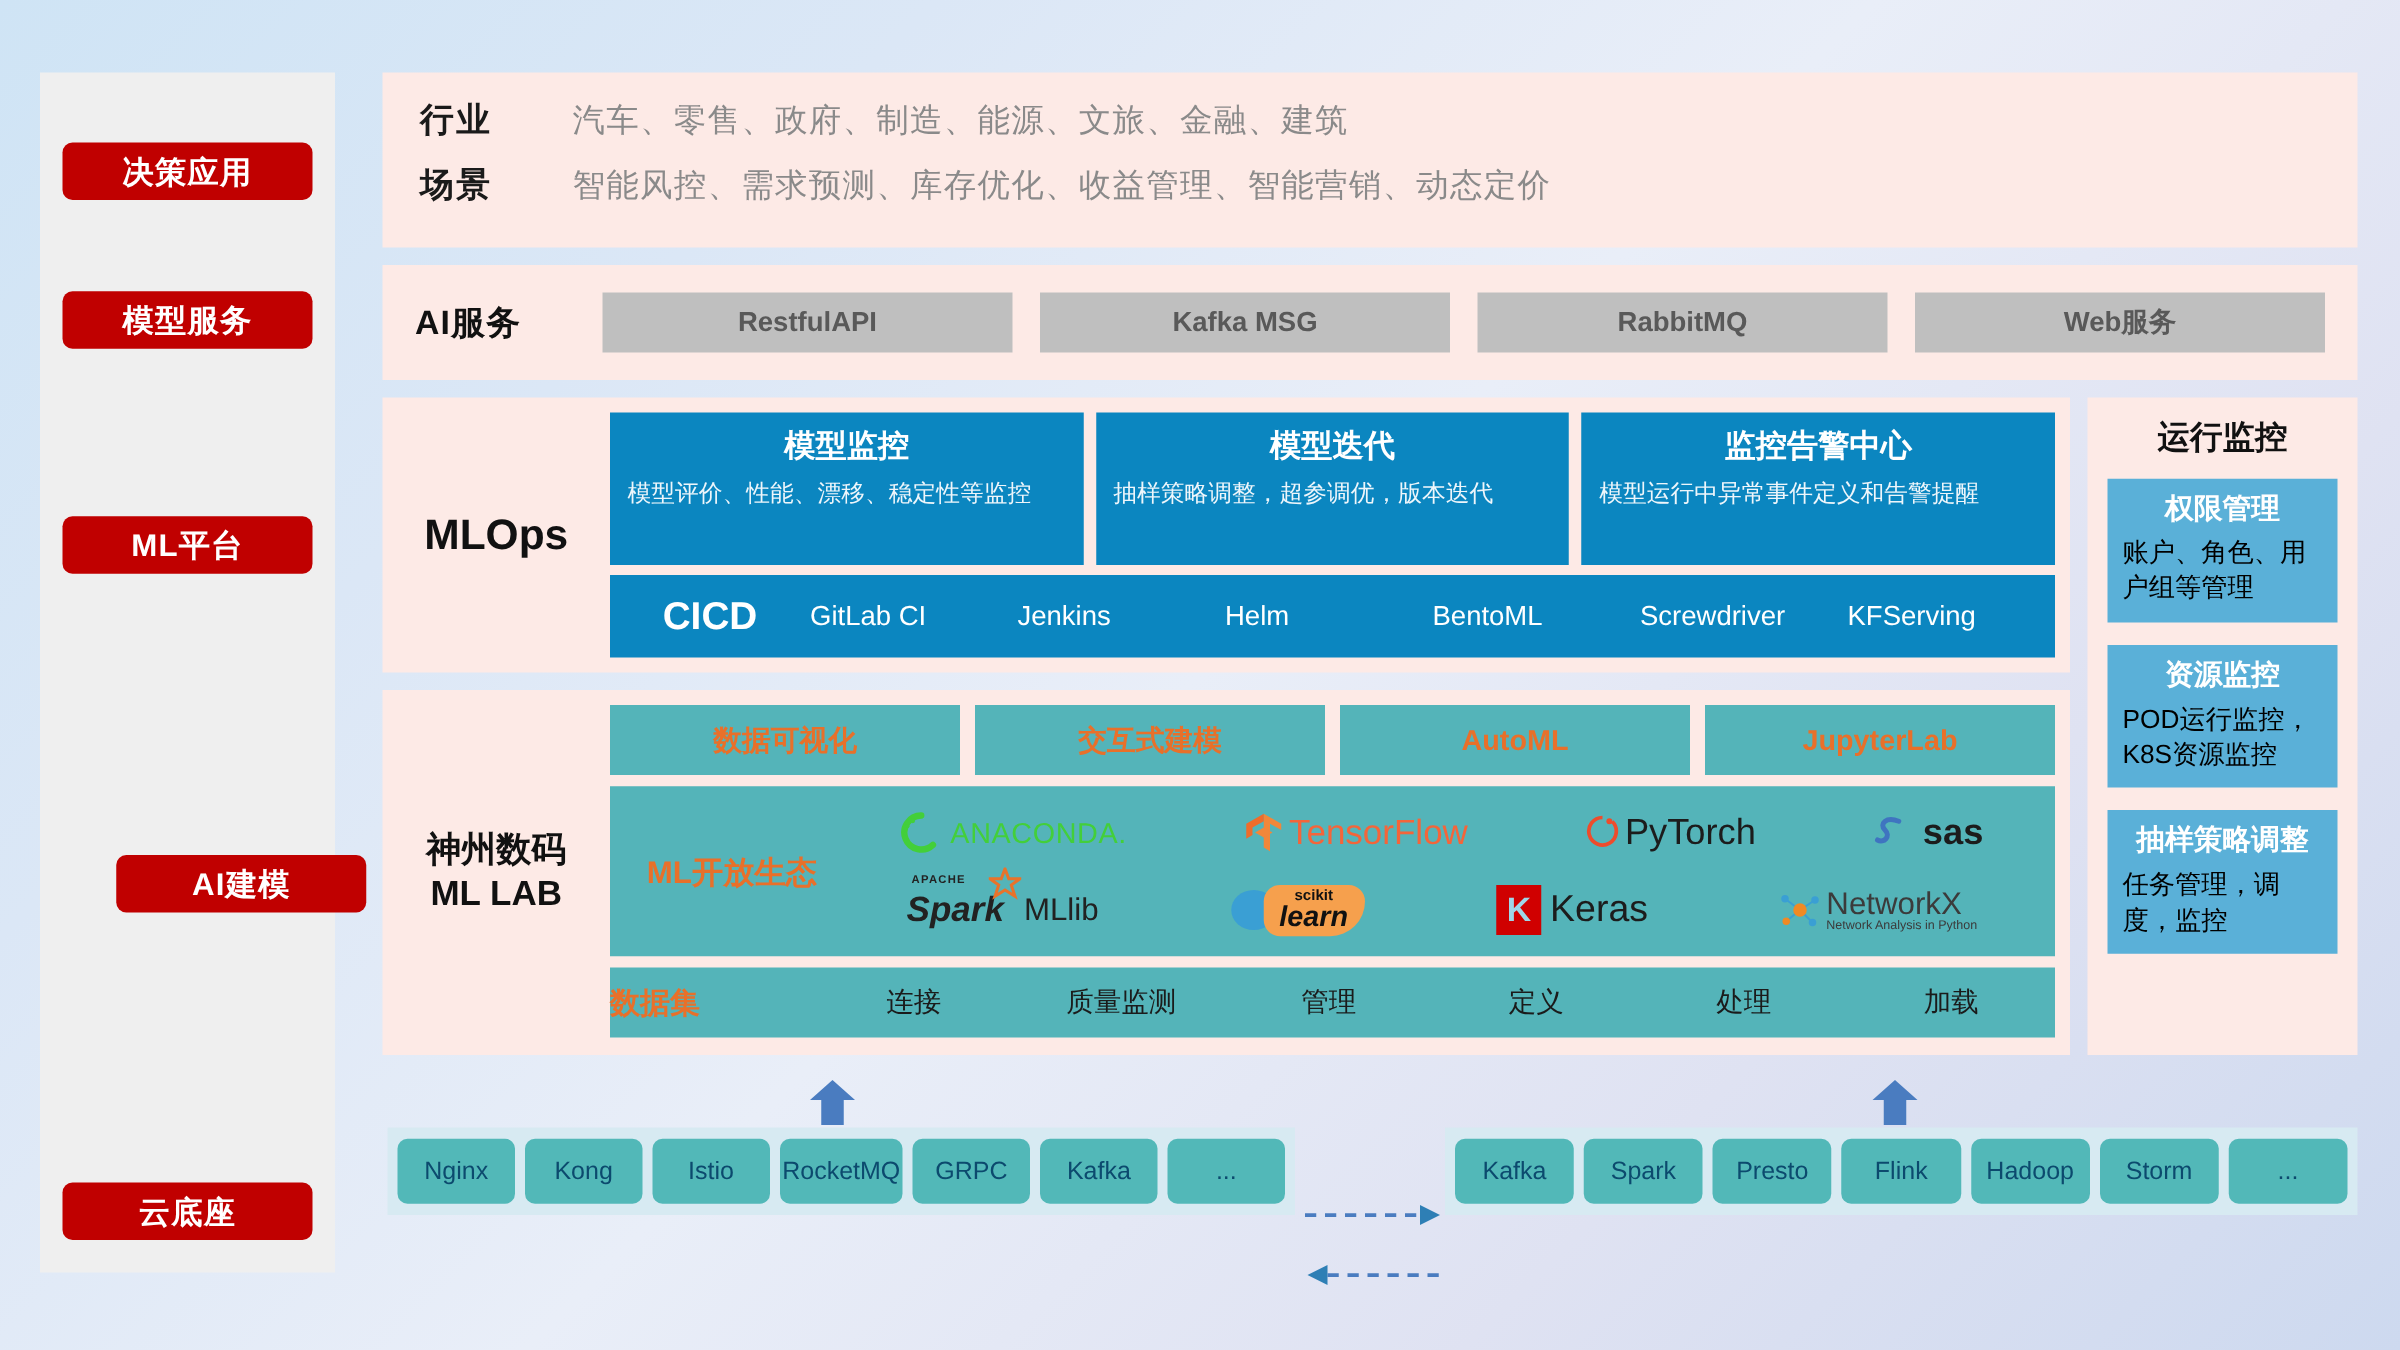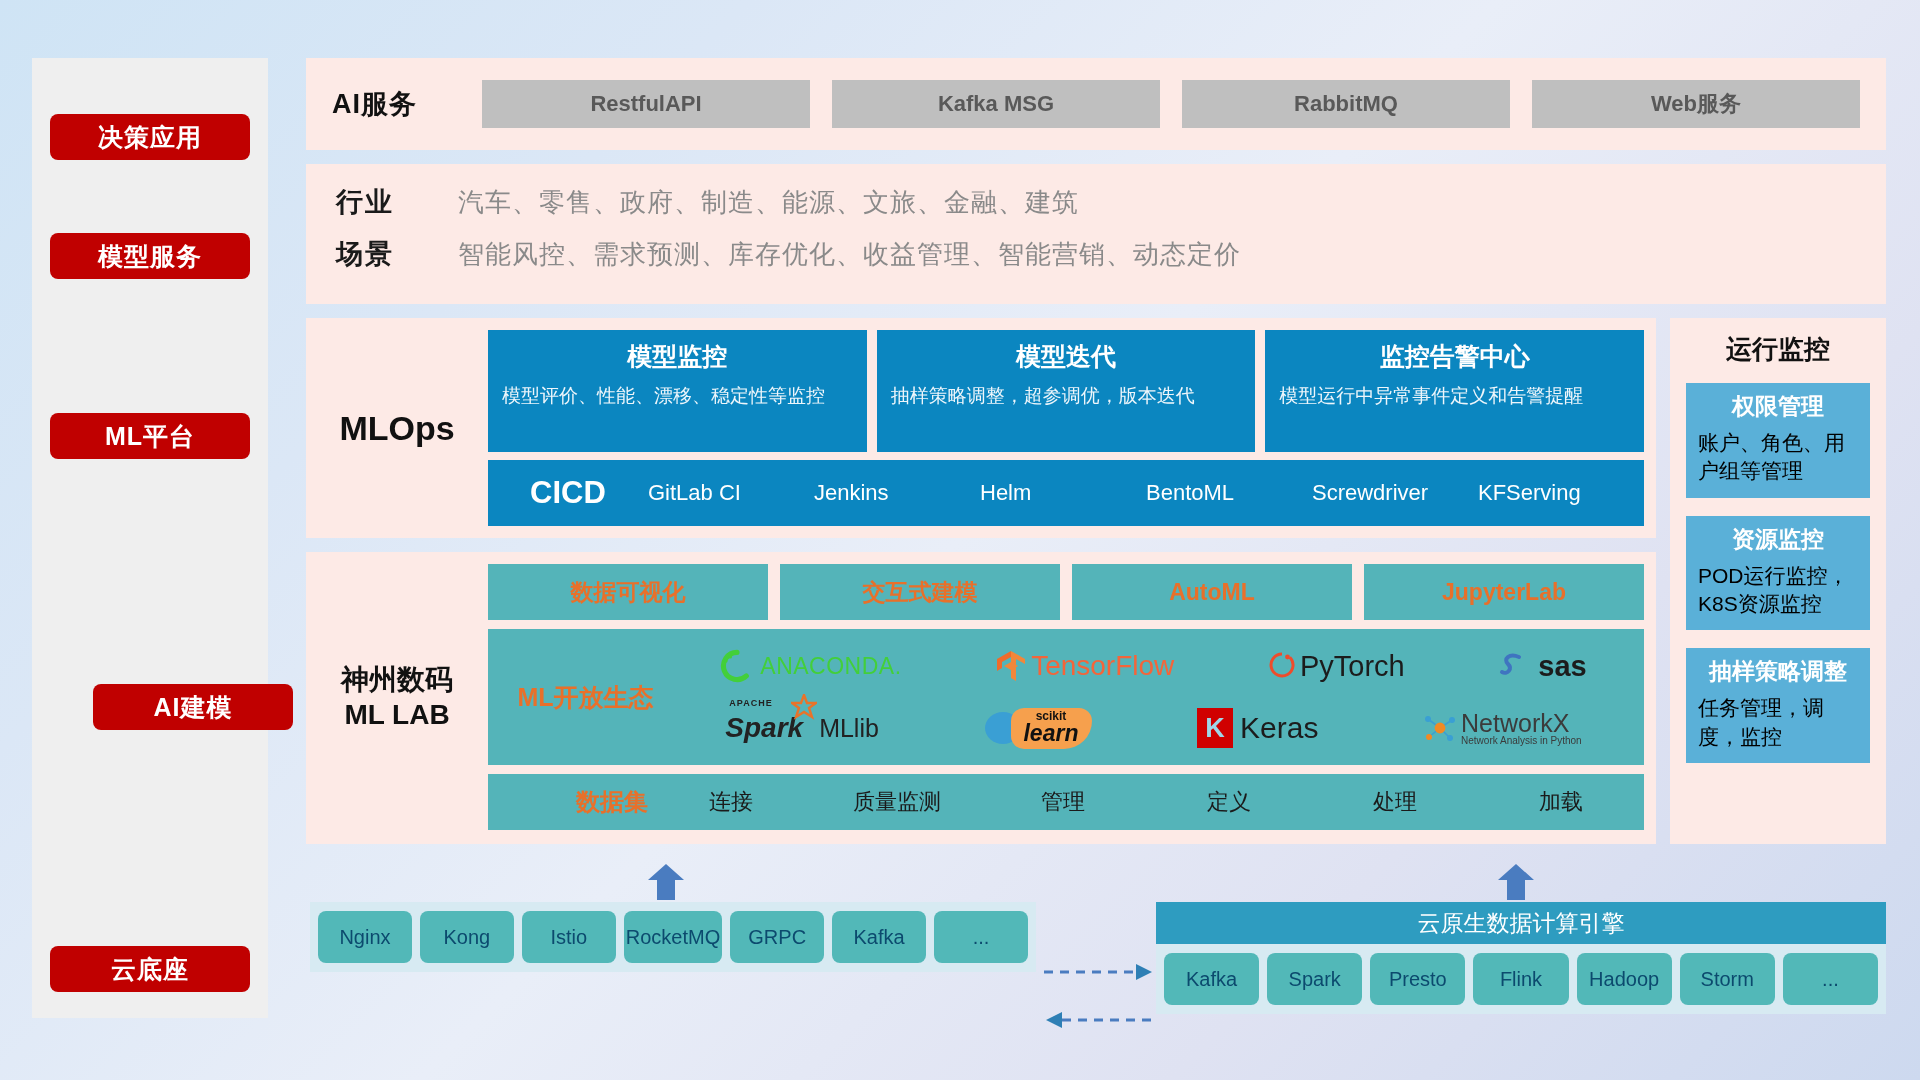"AI服务" div.band { order: before "行业" -> after "行业" }
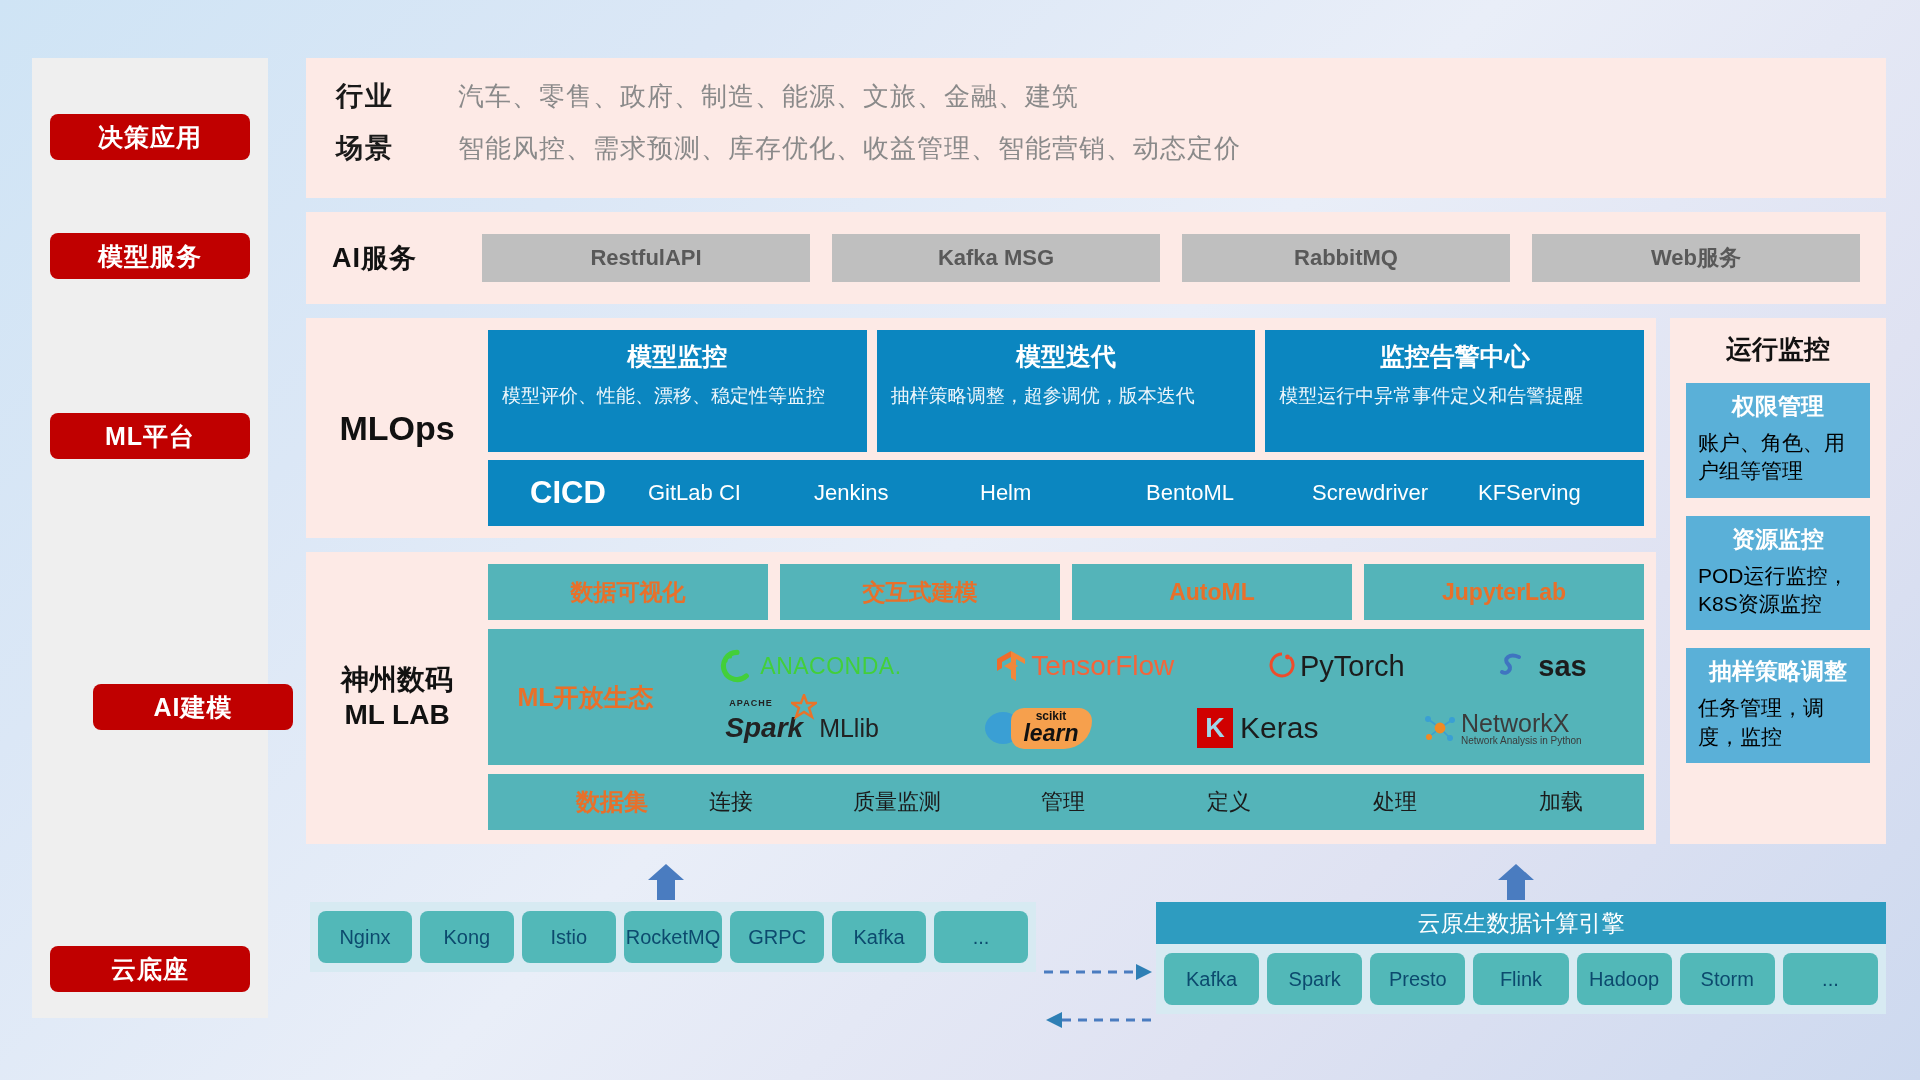"数据集" .ds-title { text-align: right -> left }
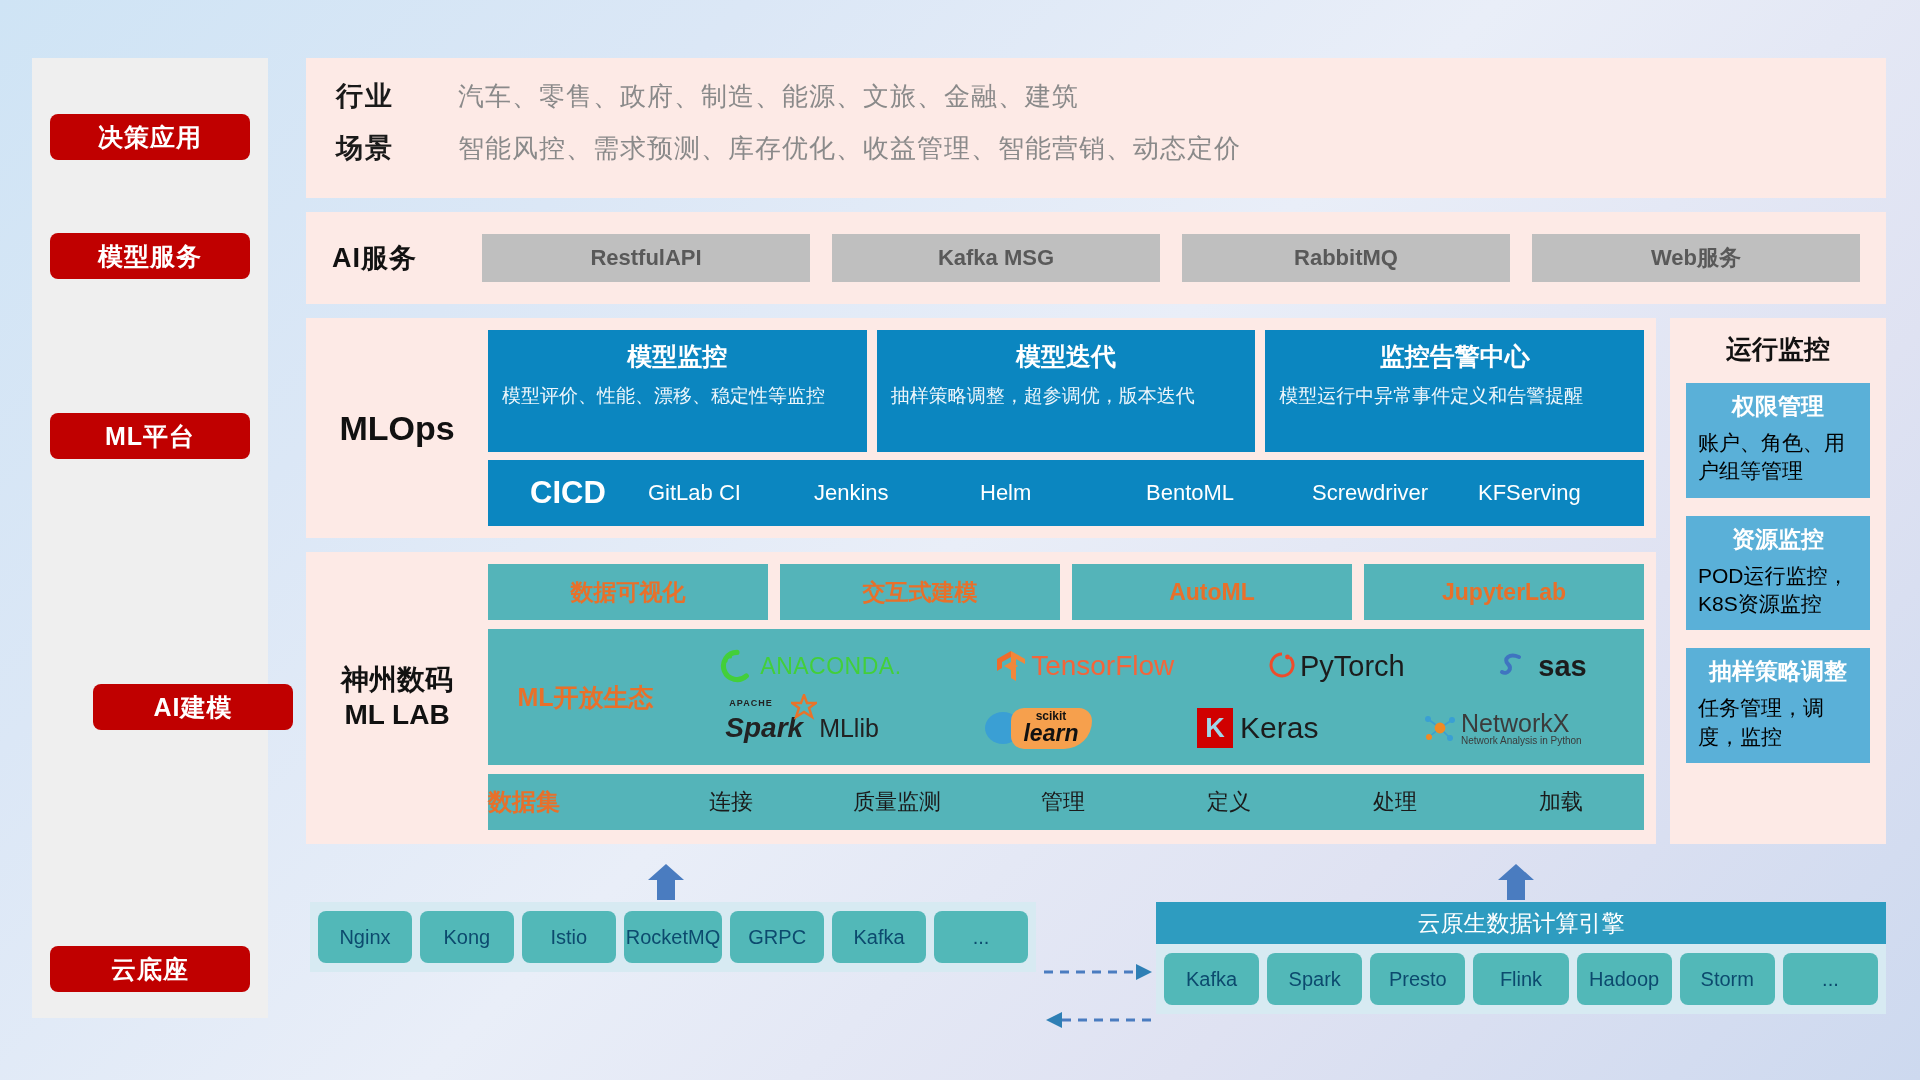"云原生数据计算引擎" div.cloud-head { html: <div>云原生数据计算引擎</div> -> none }
